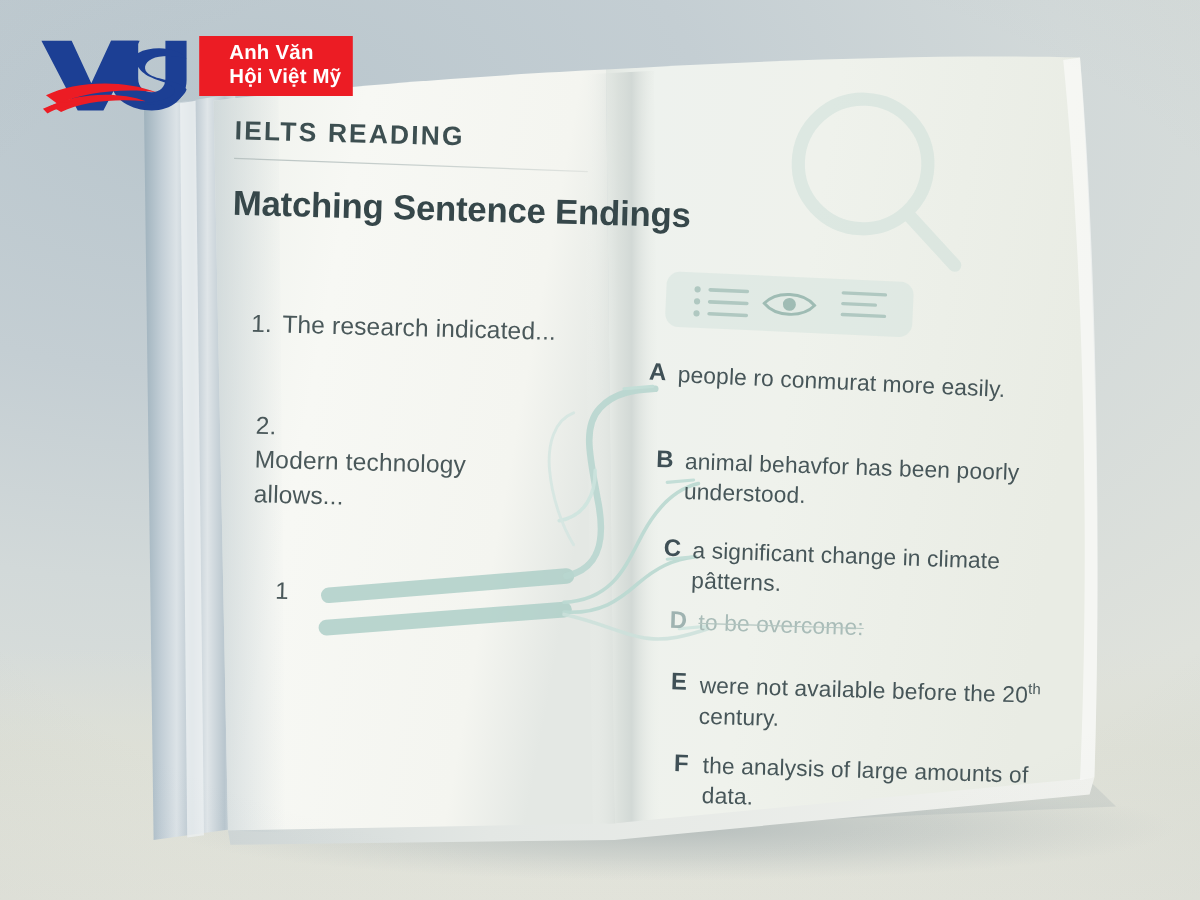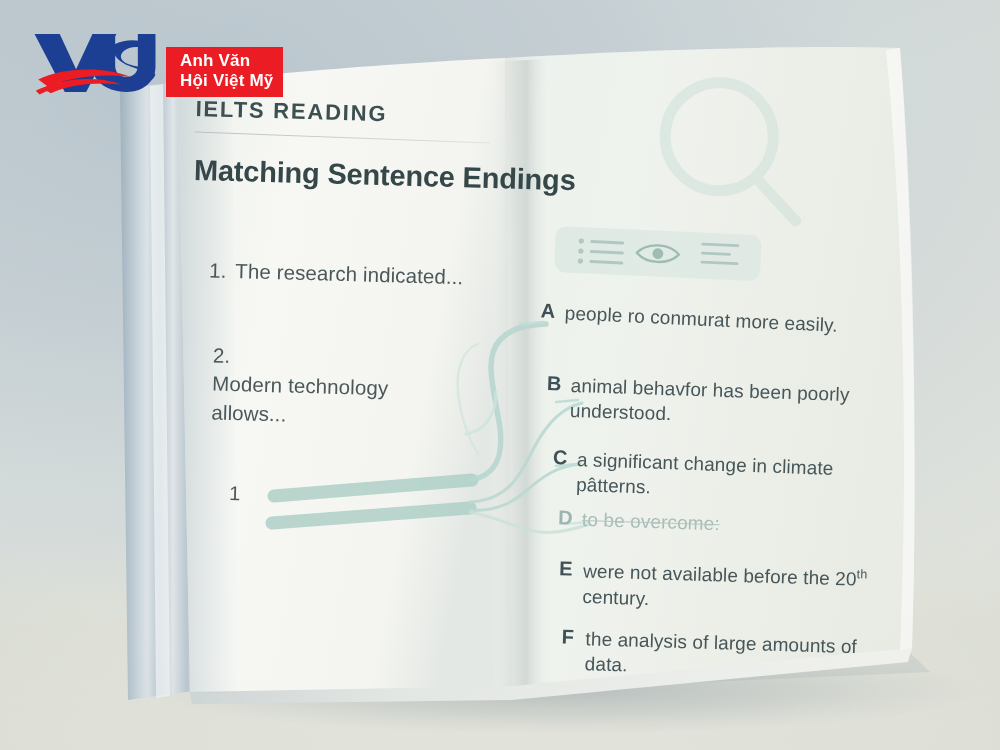"Anh Văn" #logo-tag { margin-top: 17px -> 0; padding: 4px 9px 6px 14px -> 4px 9px 6px 25px }
